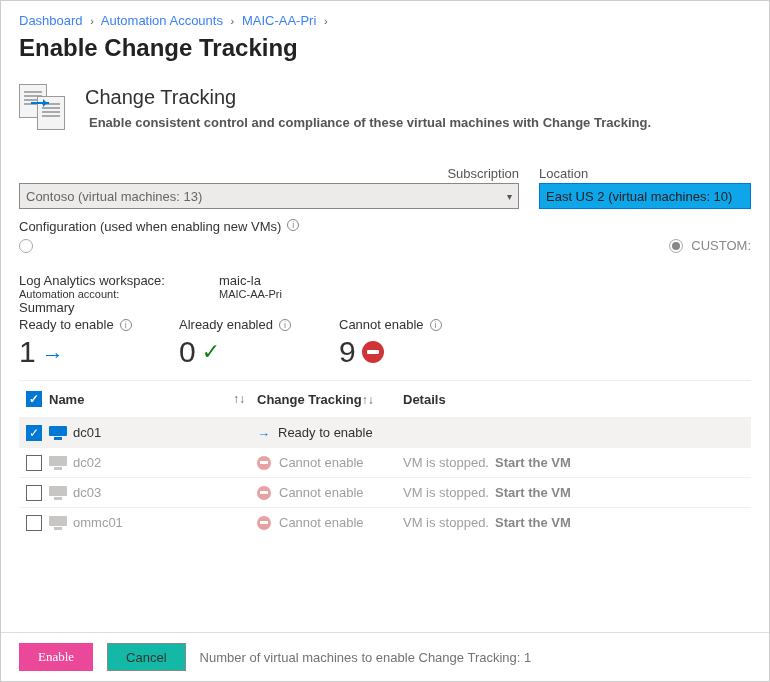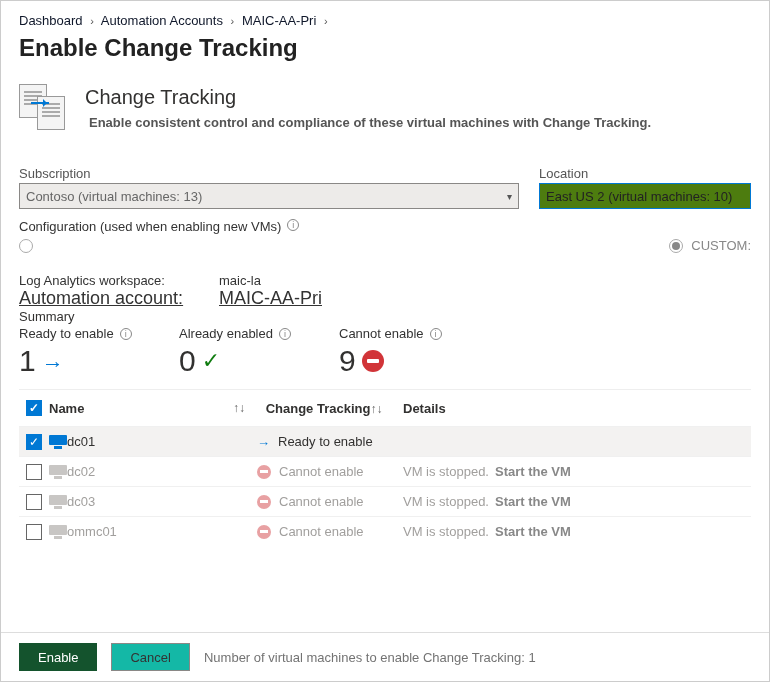"Dashboard" .breadcrumb a { color: #0f172a -> #3b82f6 }
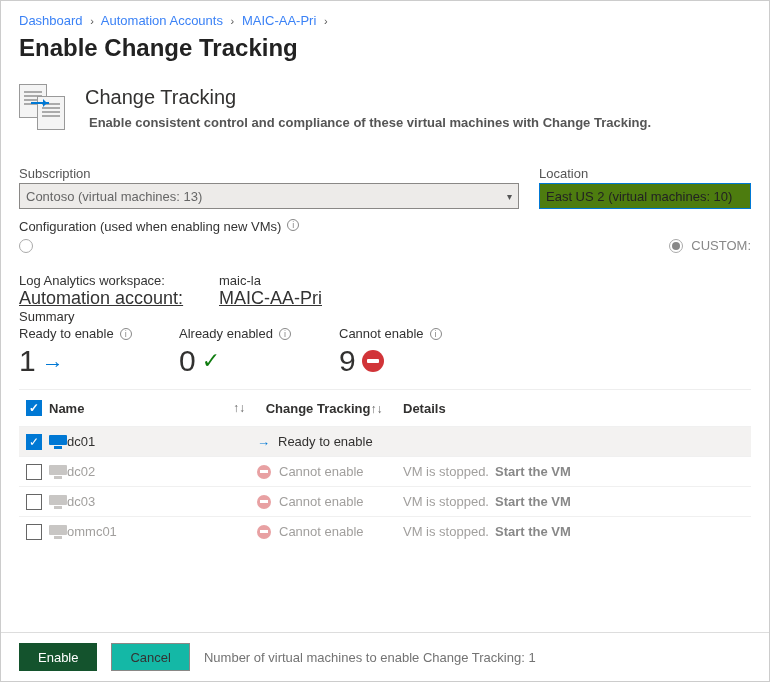"Subscription" .field.sub { text-align: none -> right }
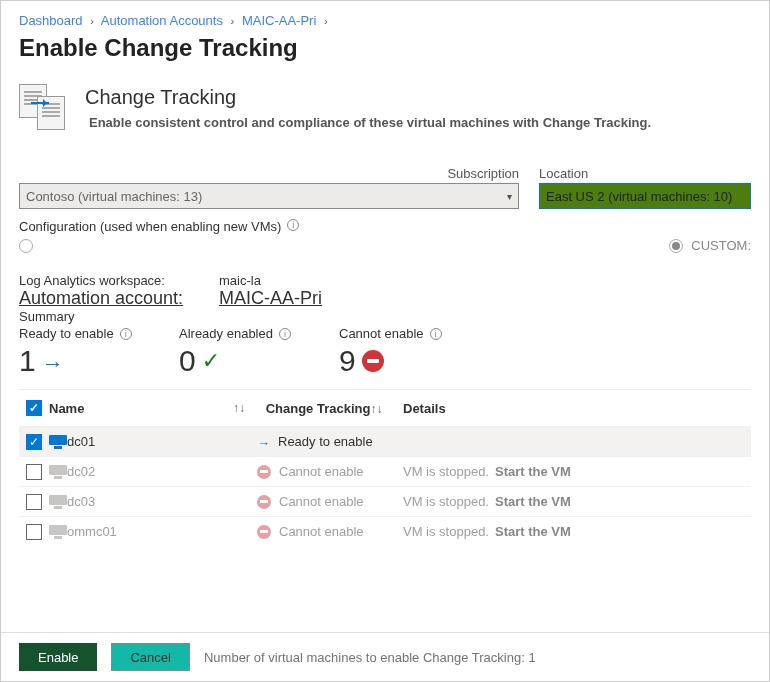"East US 2 (virtual machines:" .select.loc { background: #4d7c0f -> #0ea5e9 }
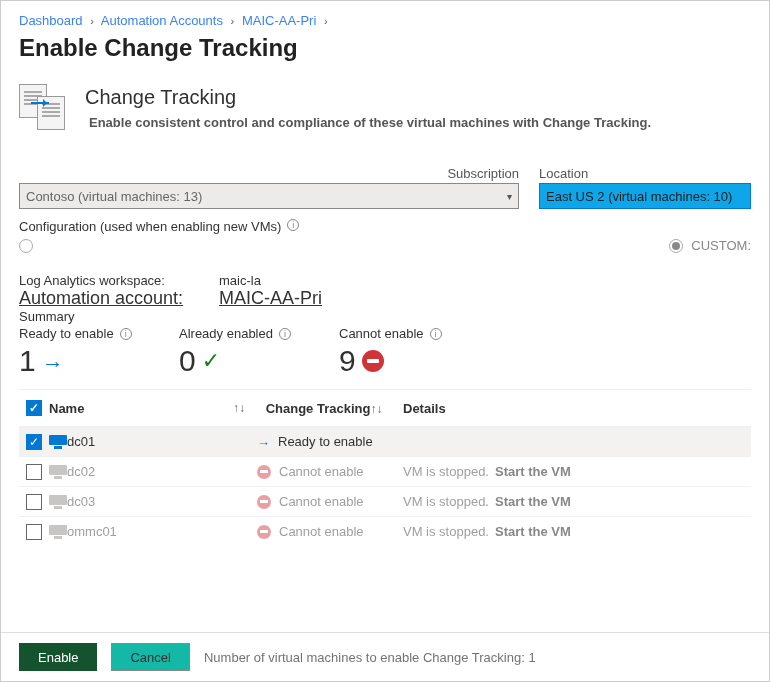"Automation account:" .kv2 { font-size: 18px -> 11px; text-decoration: underline -> none }
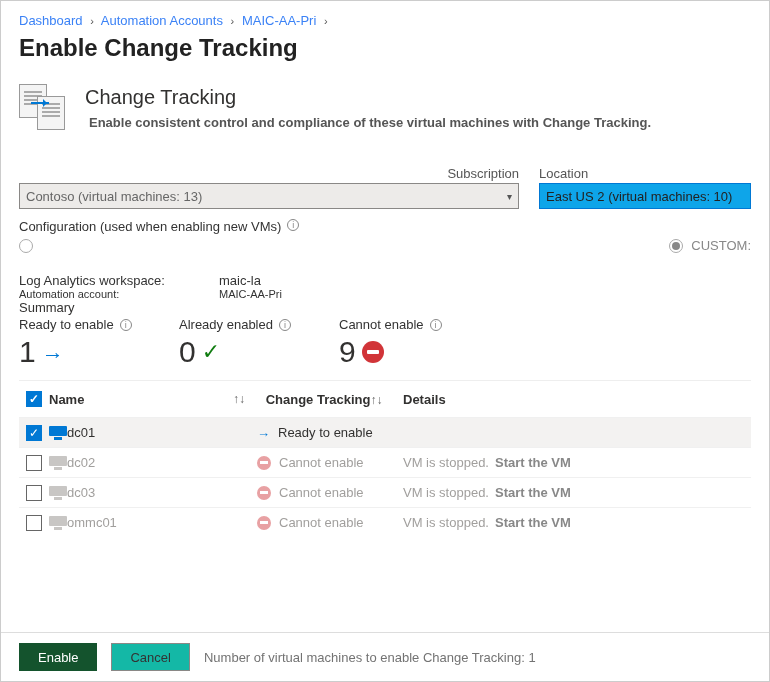"Name" .col-name { gap: none -> 6px }
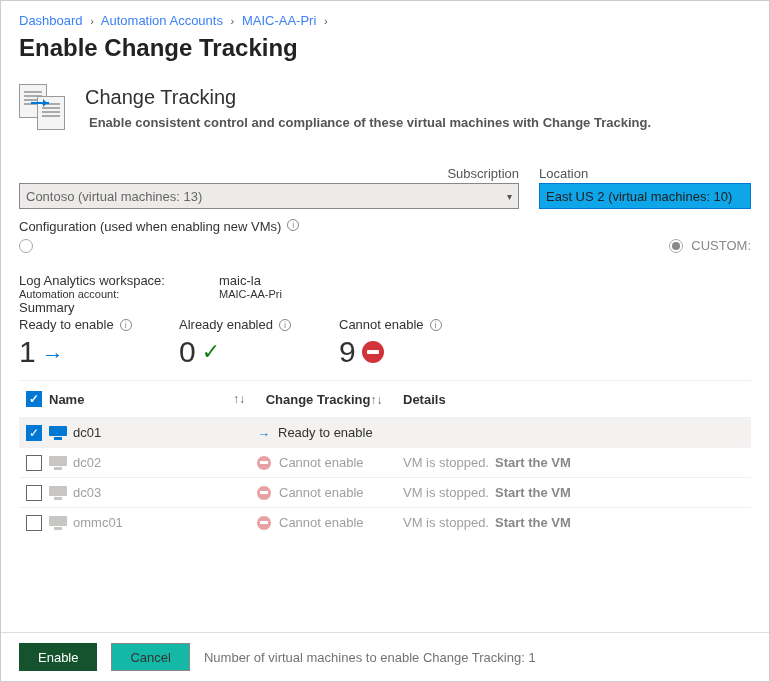"Change Tracking↑↓" .col-ct { text-align: center -> none }
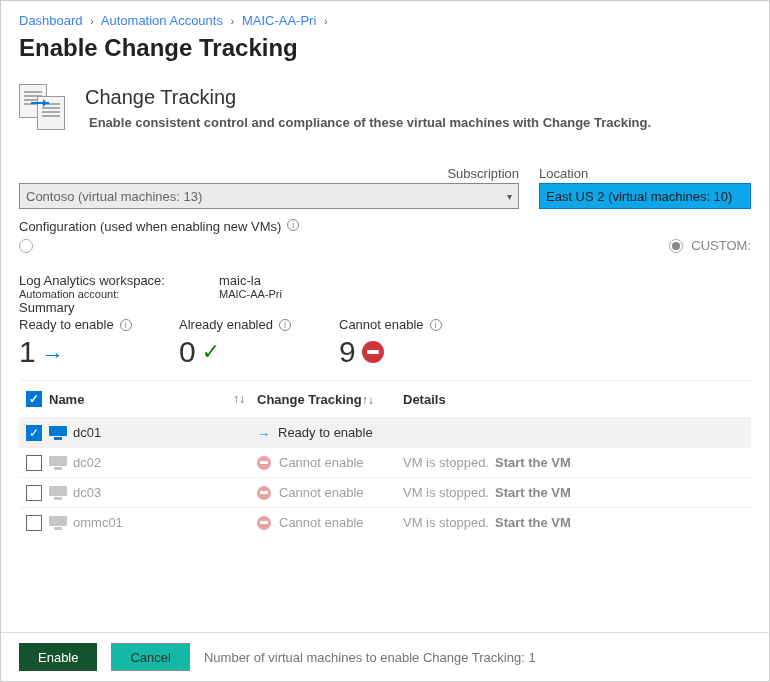"Enable" .btn.primary { background: #14532d -> #ec4899; font-family: none -> Liberation Serif, serif }
